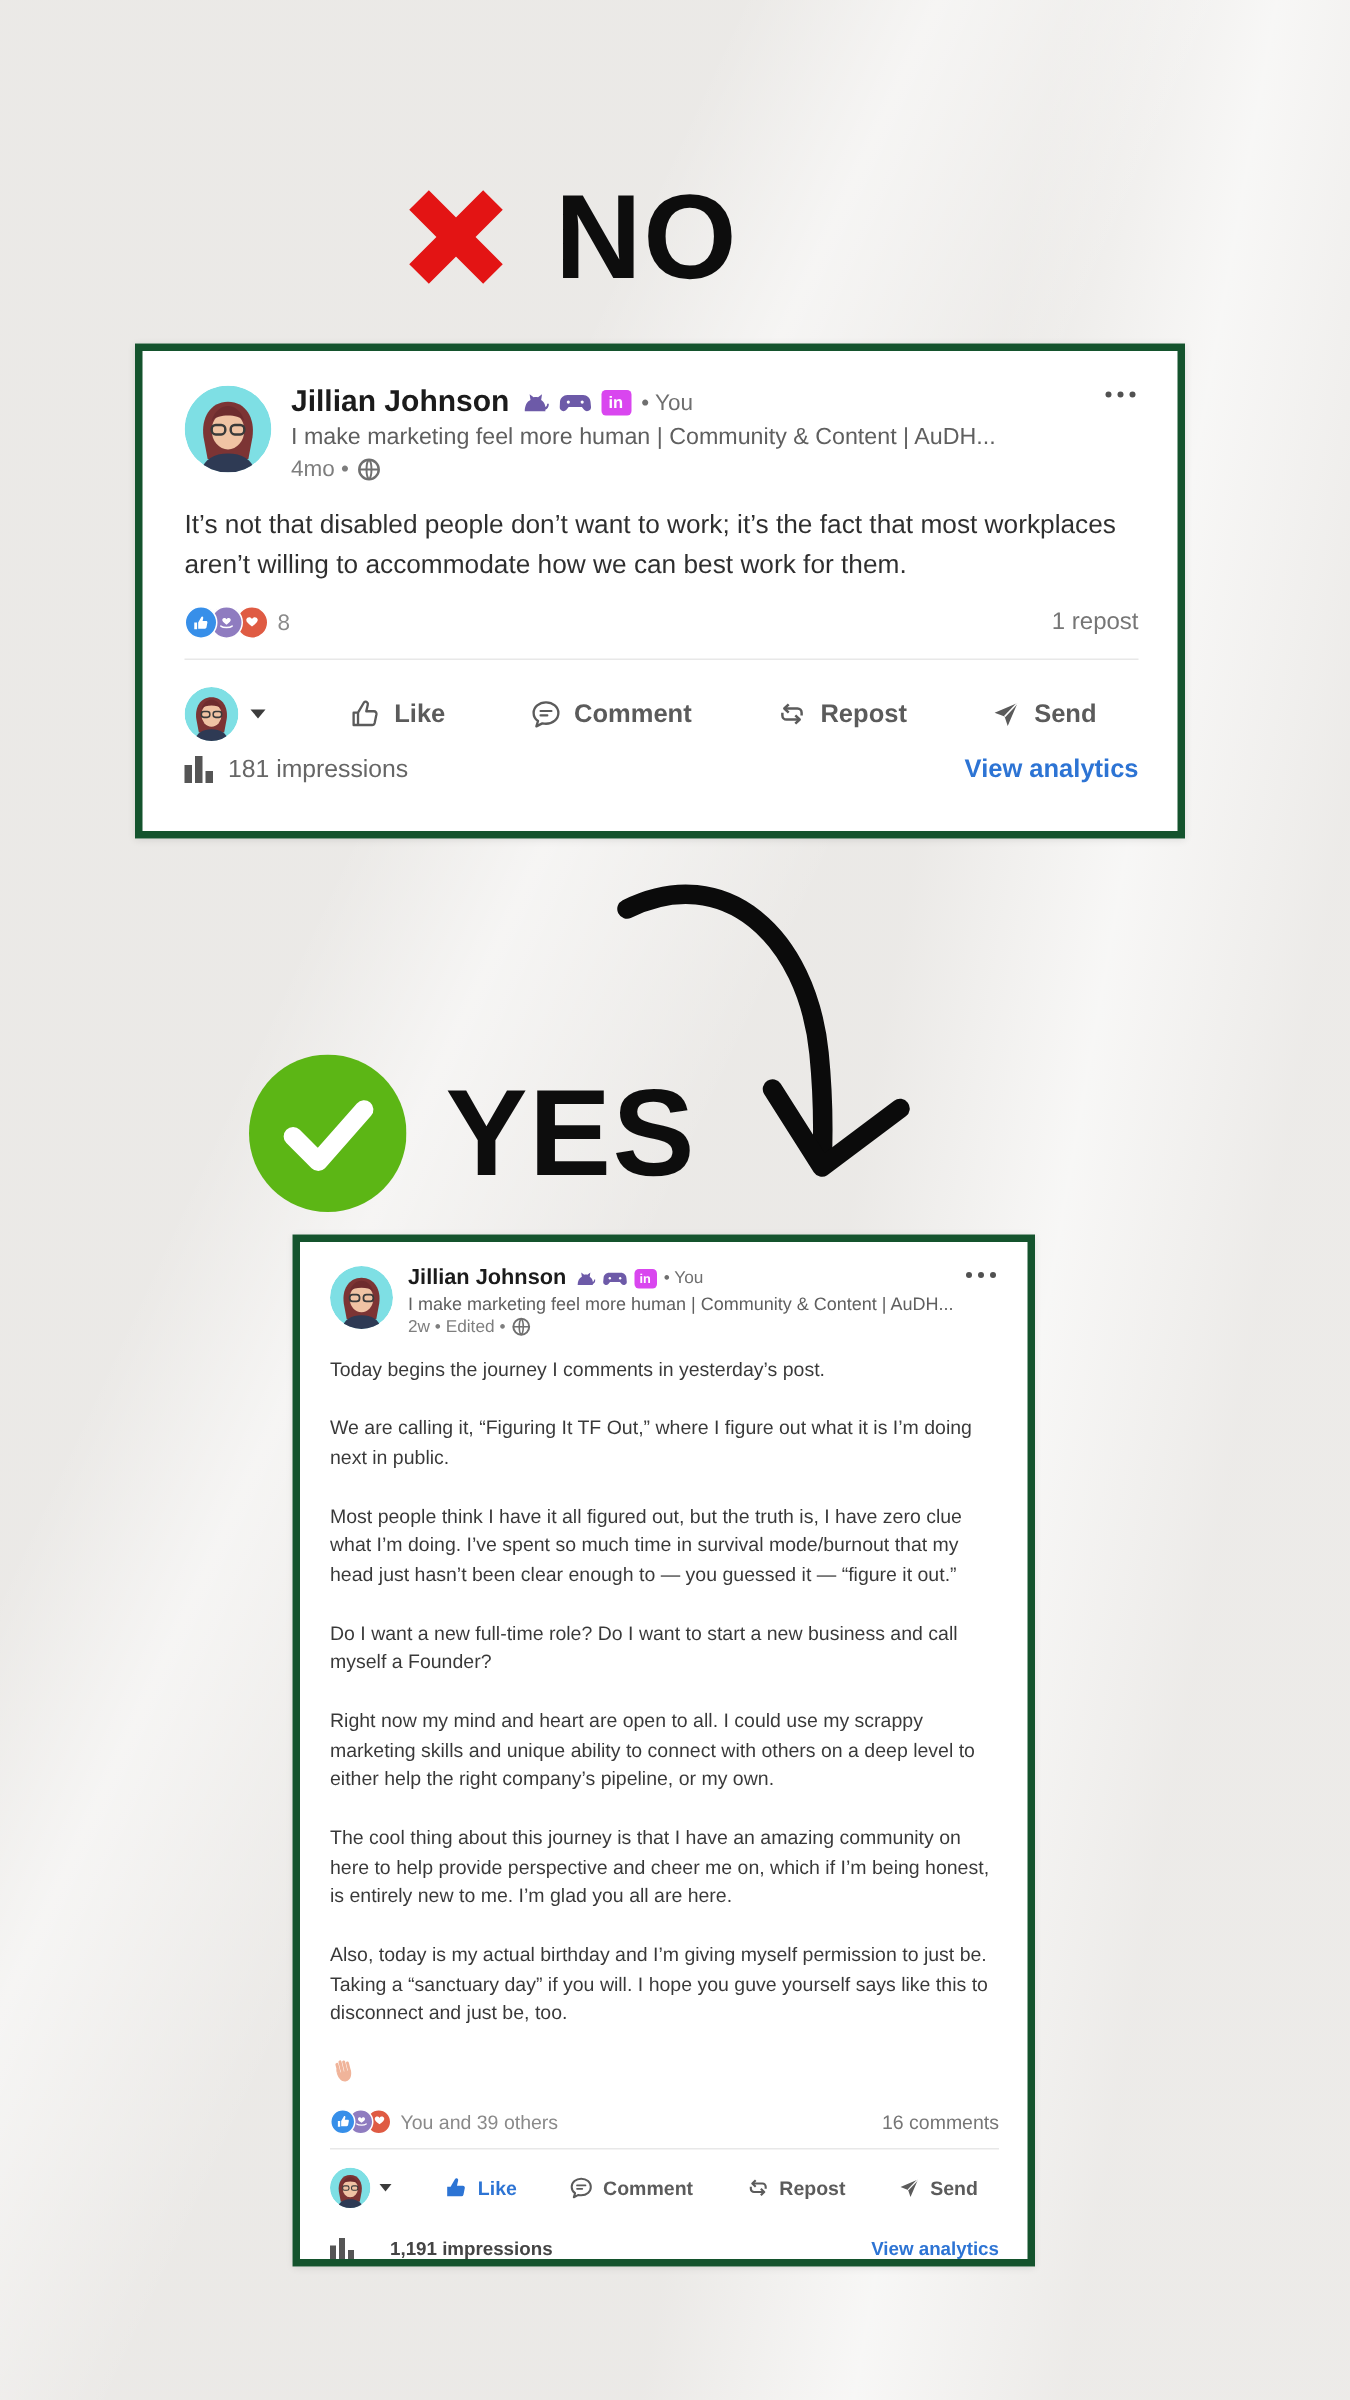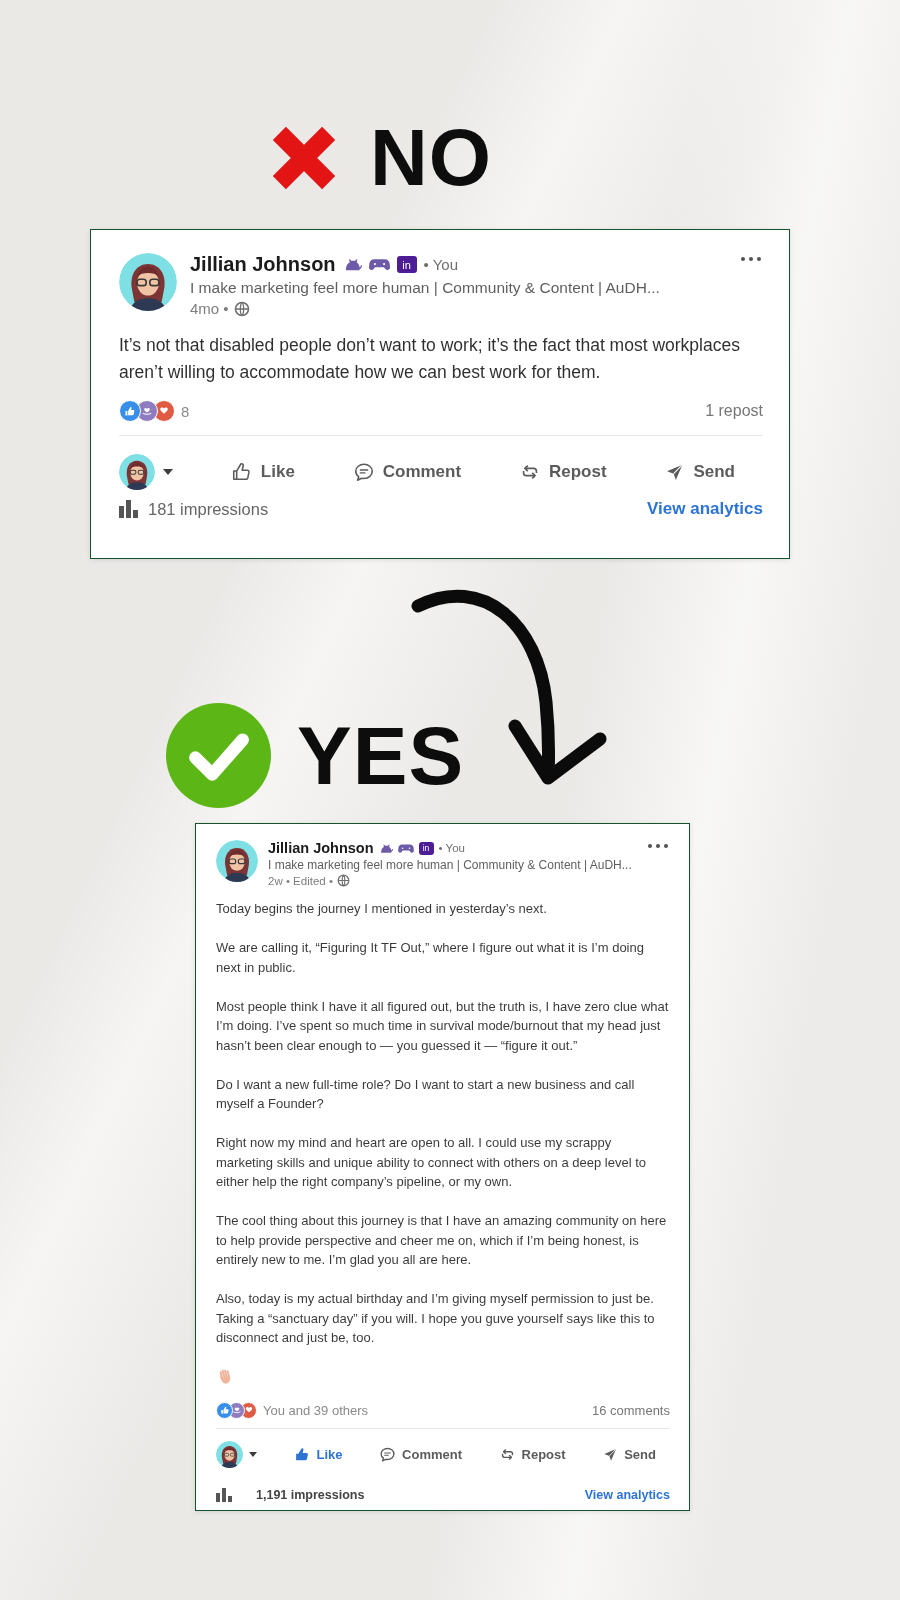"Jillian Johnson" .post-card { border: 1px solid #14532d -> 5px solid #14532d }
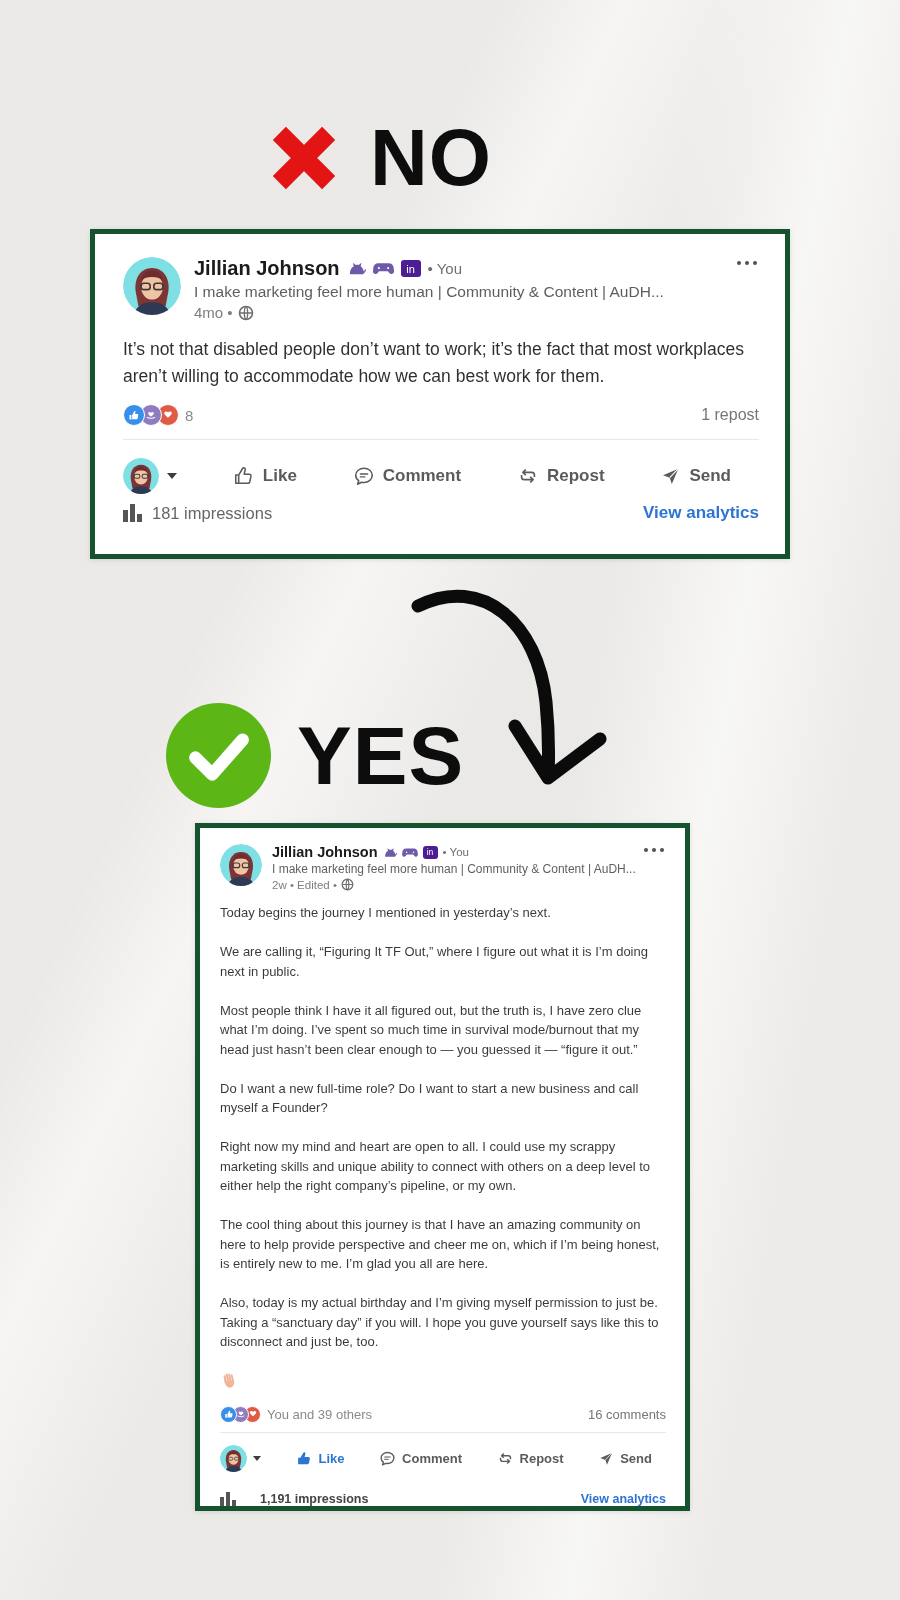"in" .in-badge { background: #4c1d95 -> #d946ef; font-weight: 400 -> 700 }
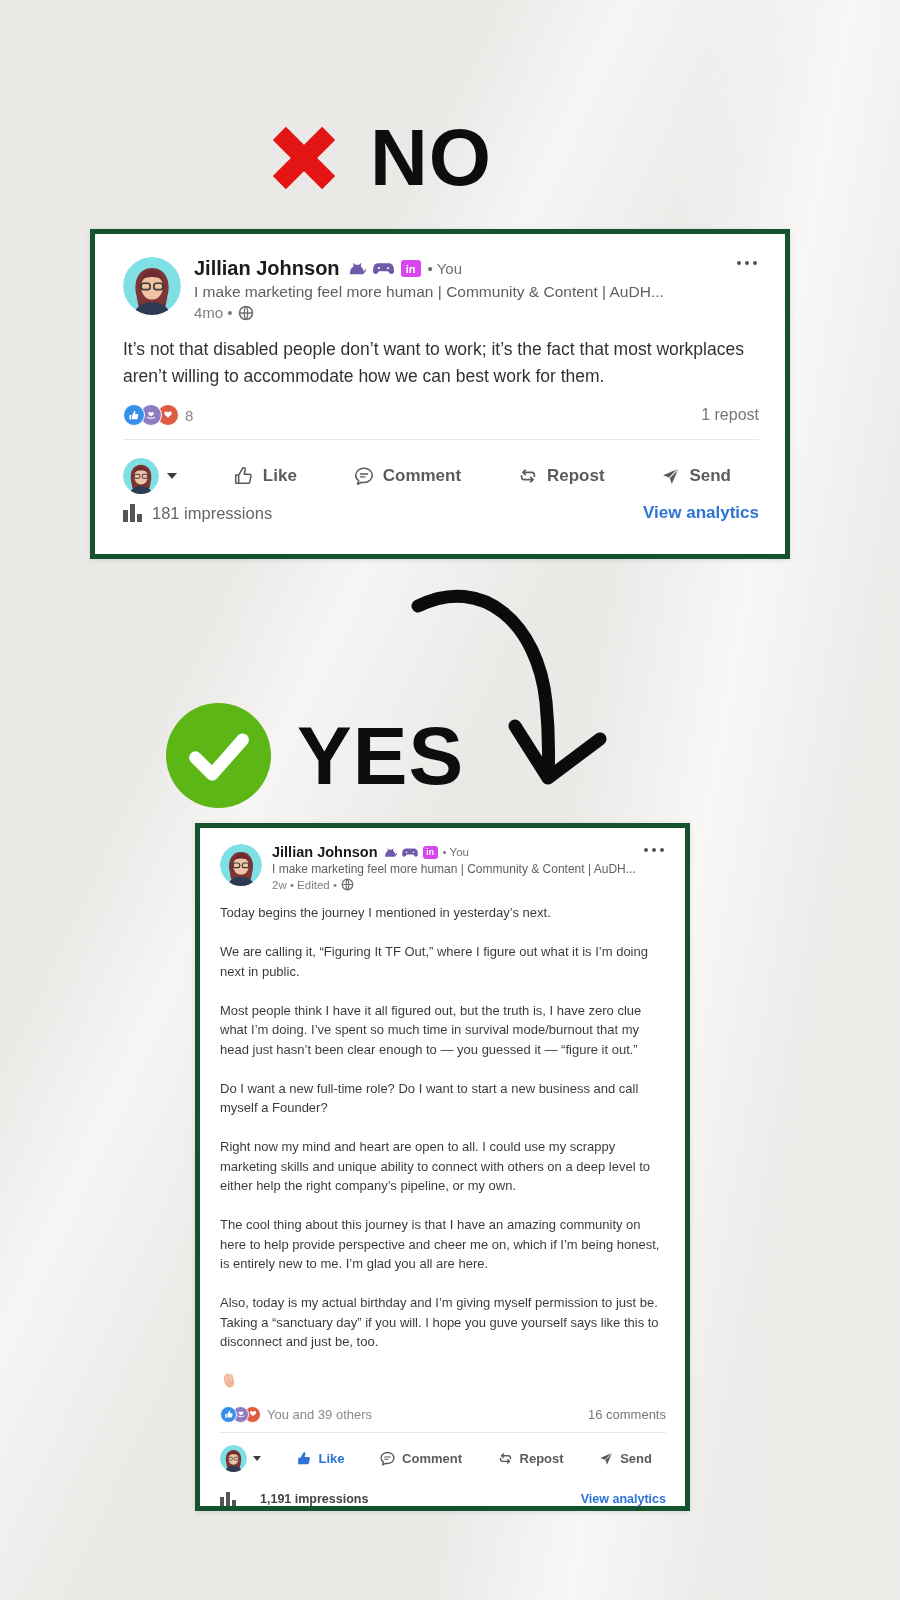"Today begins the journey I" p { text: mentioned in yesterday’s next -> comments in yesterday’s post }
